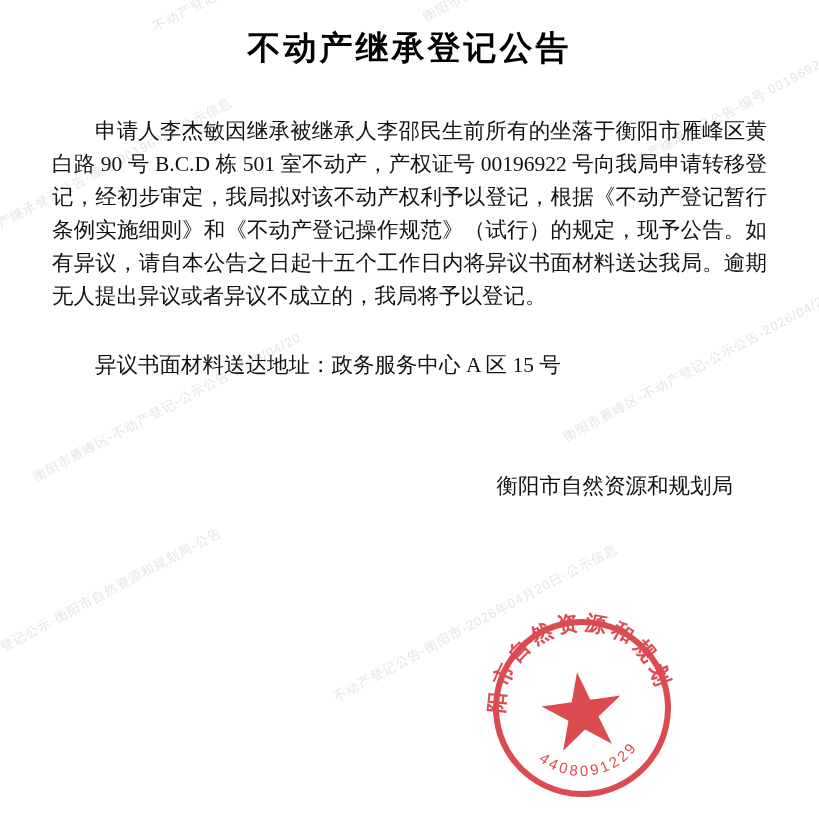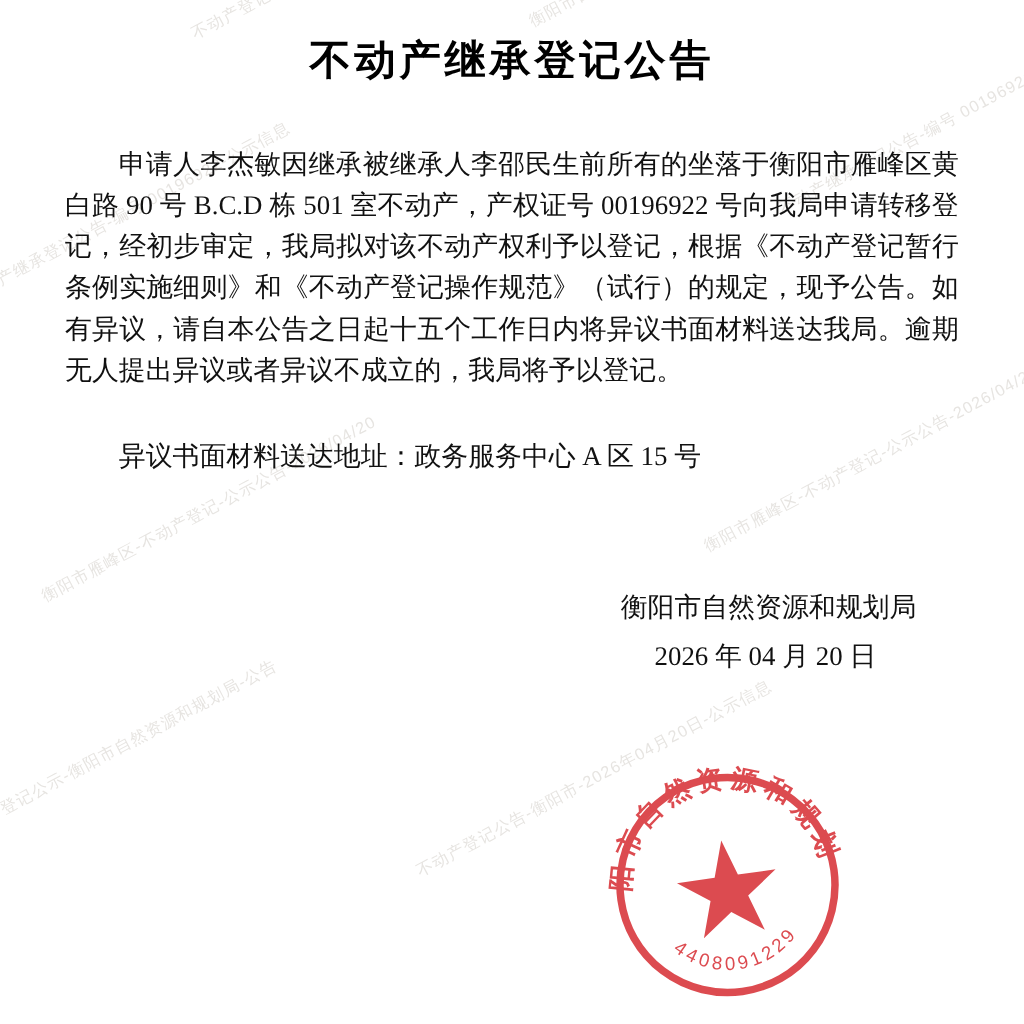"2026 年 04 月 20" div.sign-date { html: <div>2026 年 04 月 20 日</div> -> none }
